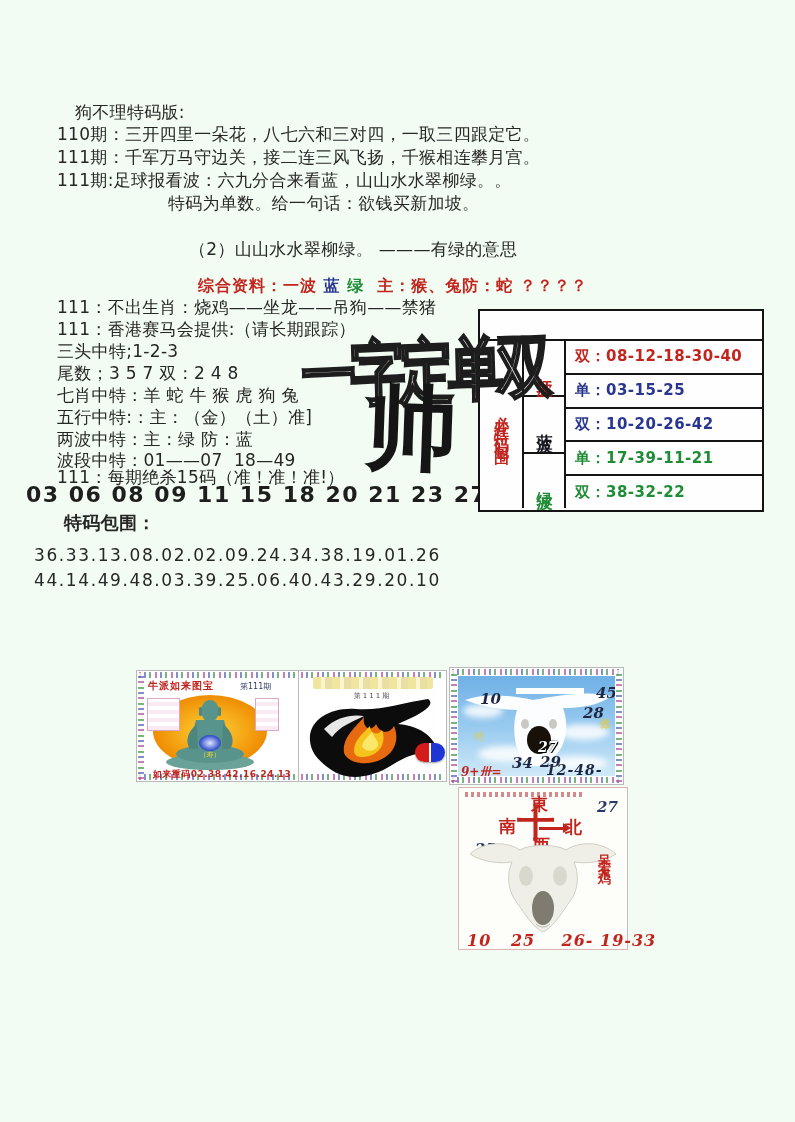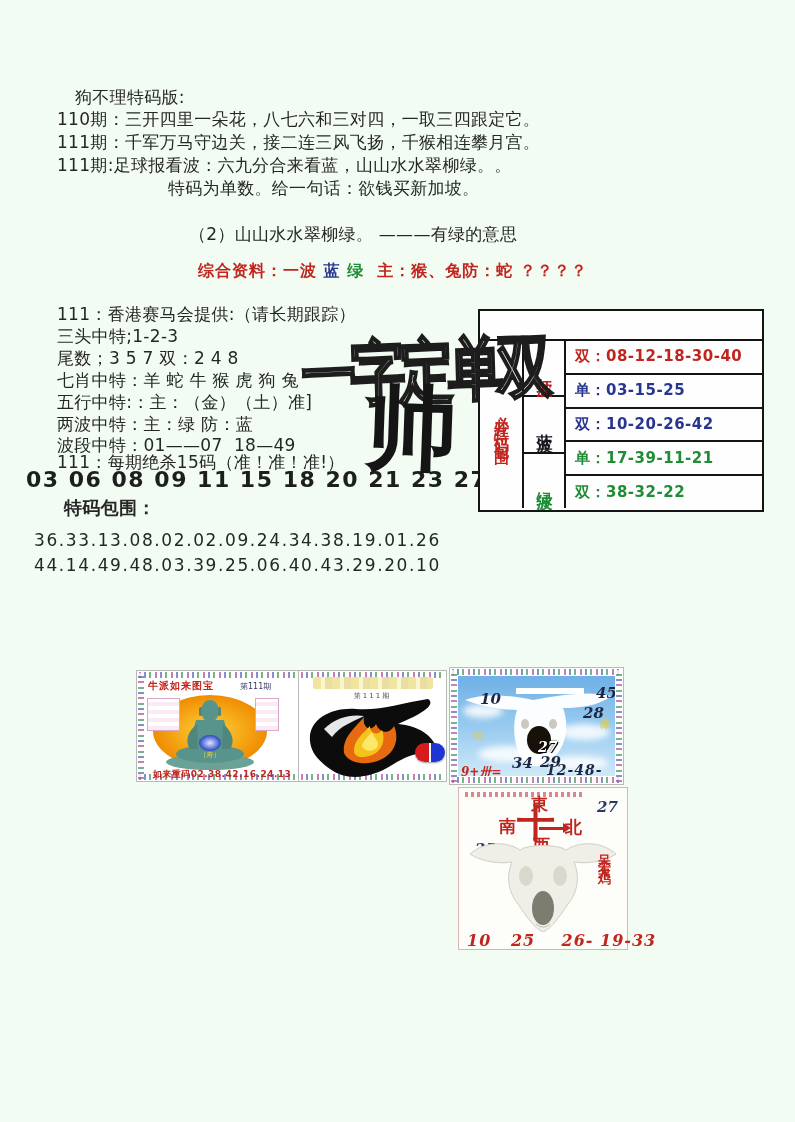"狗不理特码版:" .t { margin-top: none -> 15px }
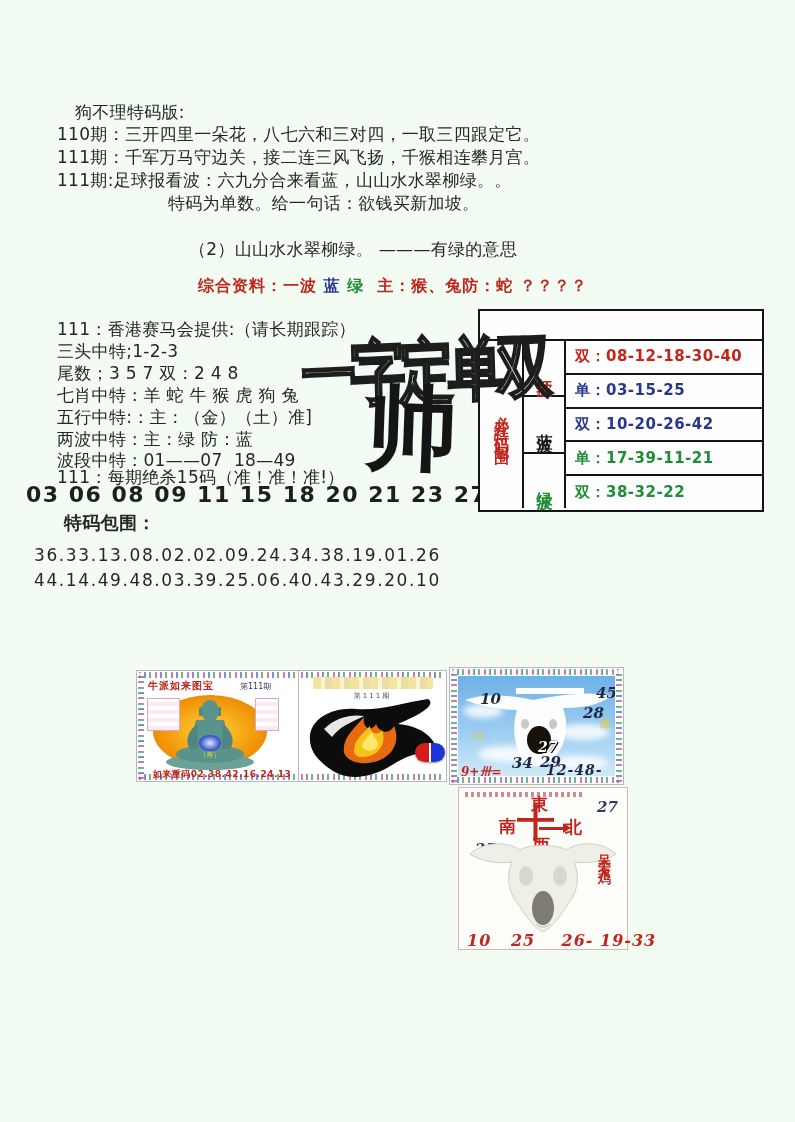"111：不出生肖：烧鸡——坐龙——吊狗——禁猪" div.t { html: none -> <div>111：不出生肖：烧鸡——坐龙——吊狗——禁猪</div> }
